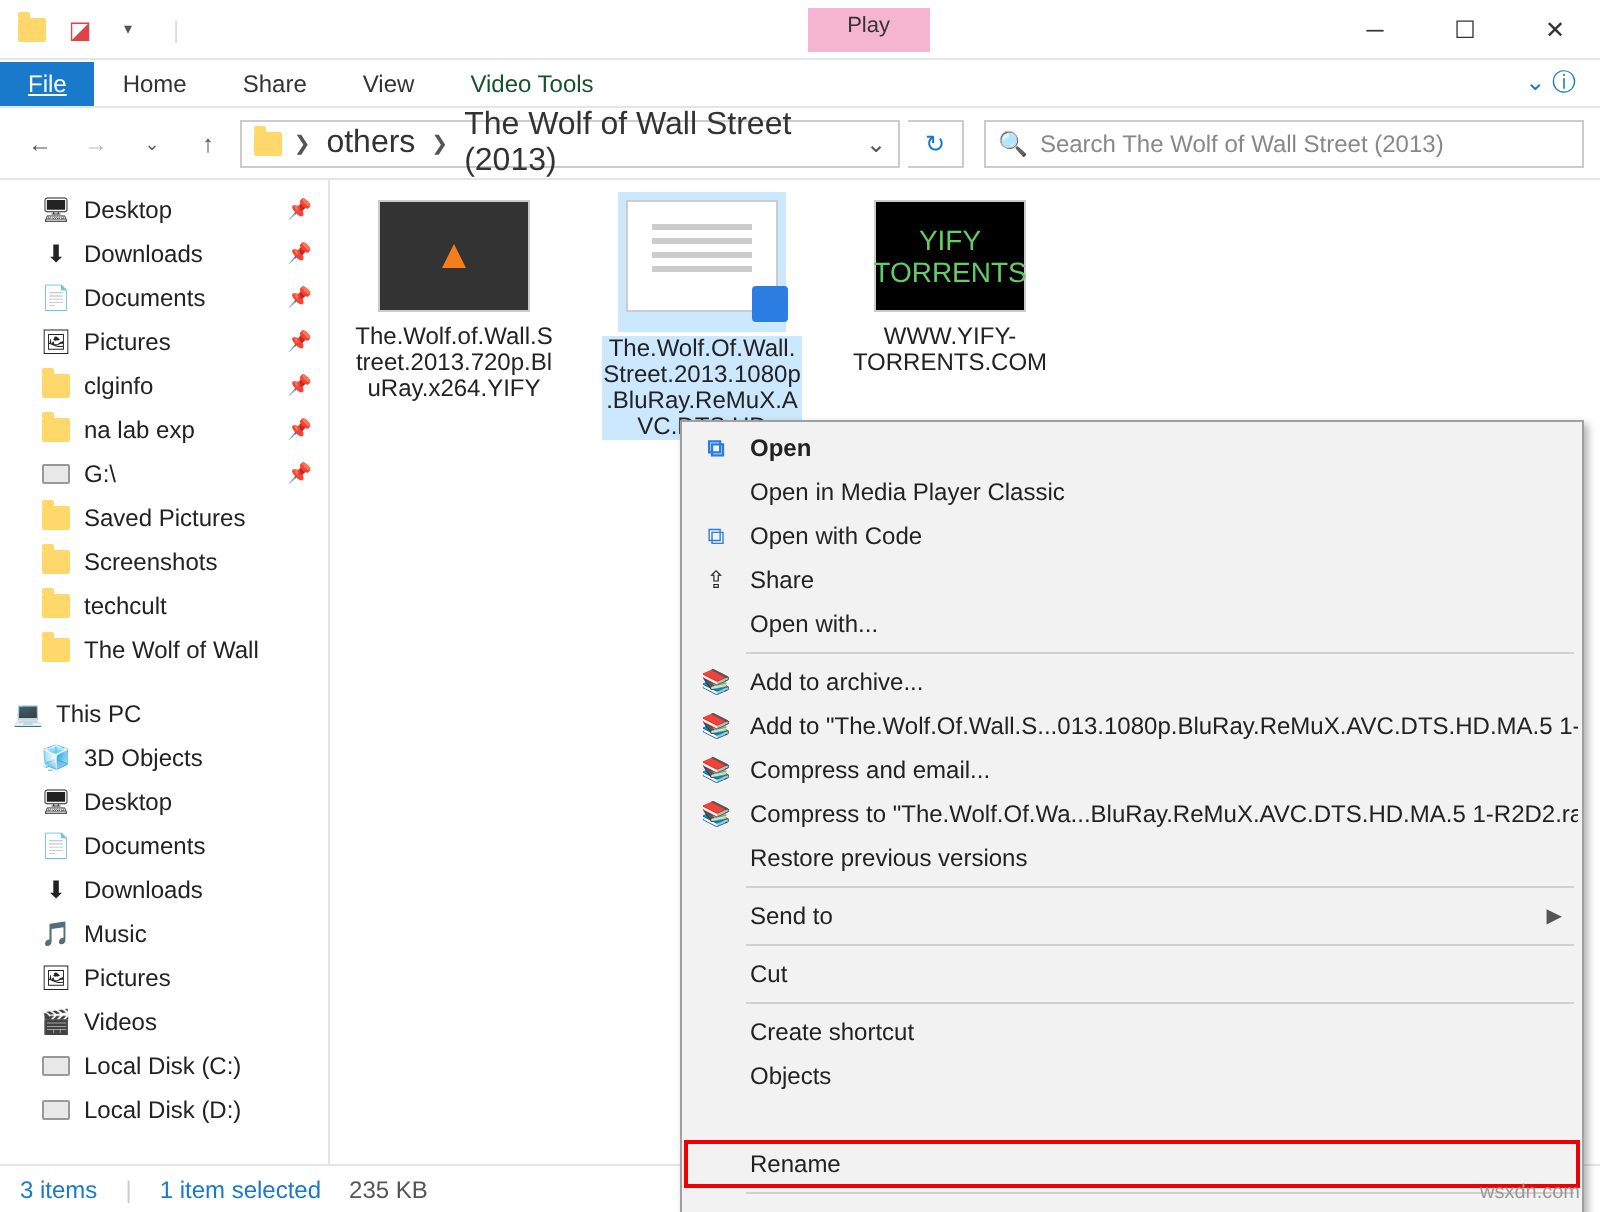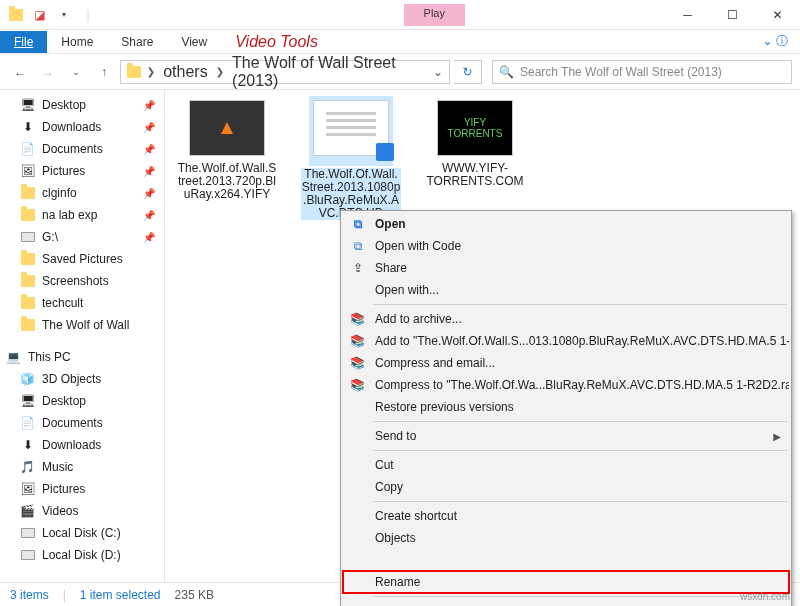"Video Tools" .video-tools-label { color: #b91c1c -> #14532d; font-size: 16px -> 12px; font-style: italic -> none }
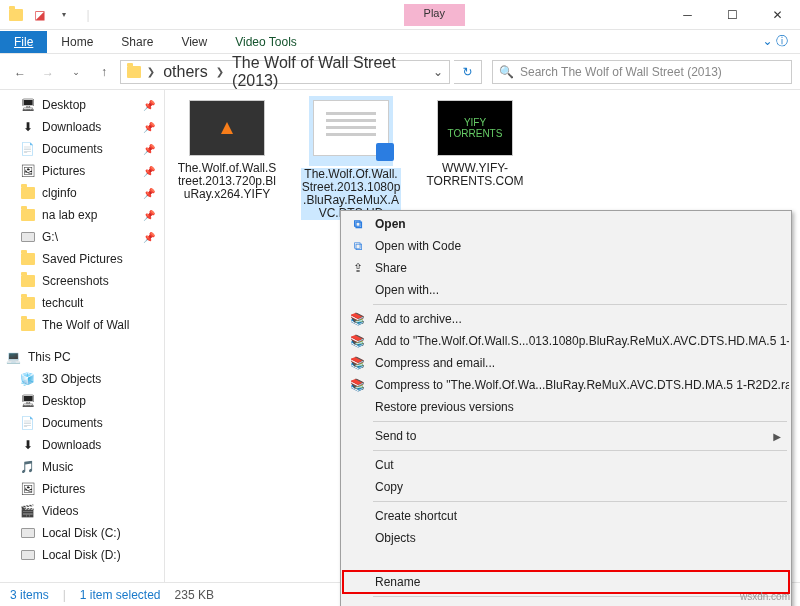"YIFY TORRENTS" .file-item .thumb.img { font-size: 10px -> 14px }
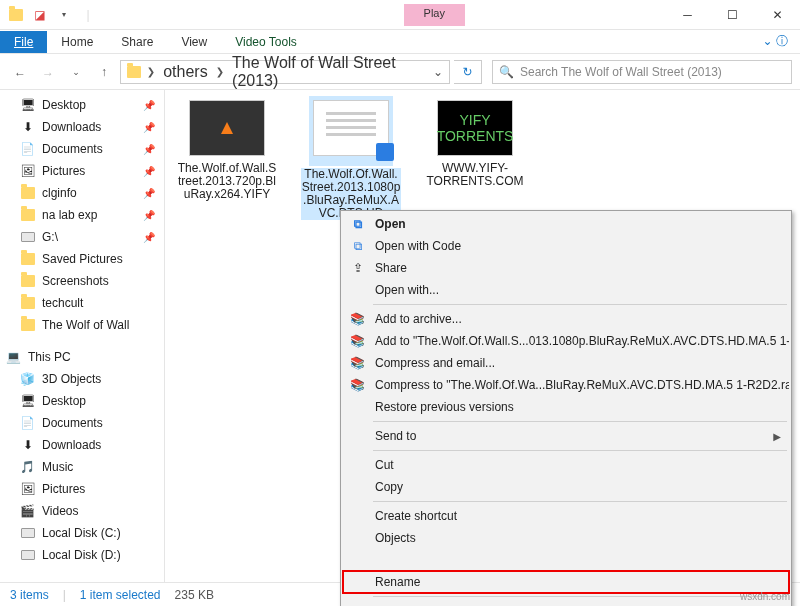"Open in Media Player Classic" div.cm-item { html: none -> <div> <span>Open in Media Player Classic</span> </div> }
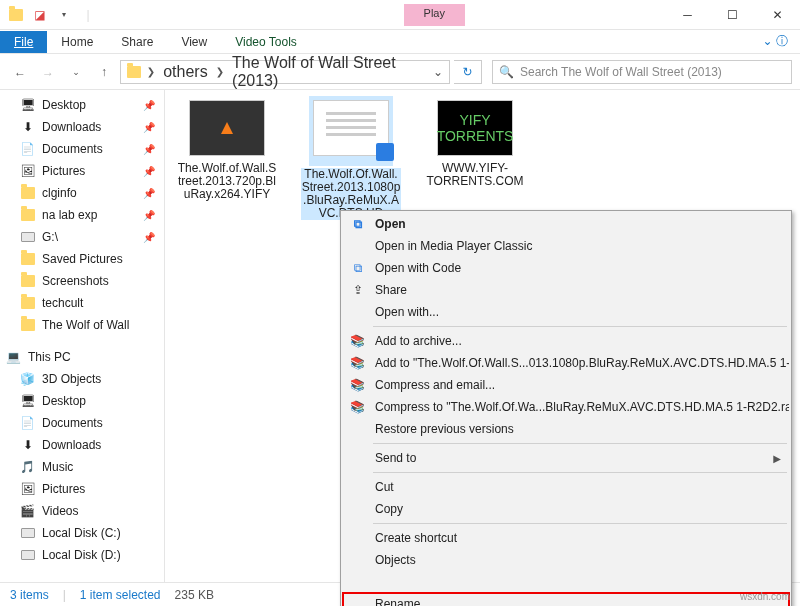"Copy" div.cm-item { html: <div> <span>Copy</span> </div> -> none }
